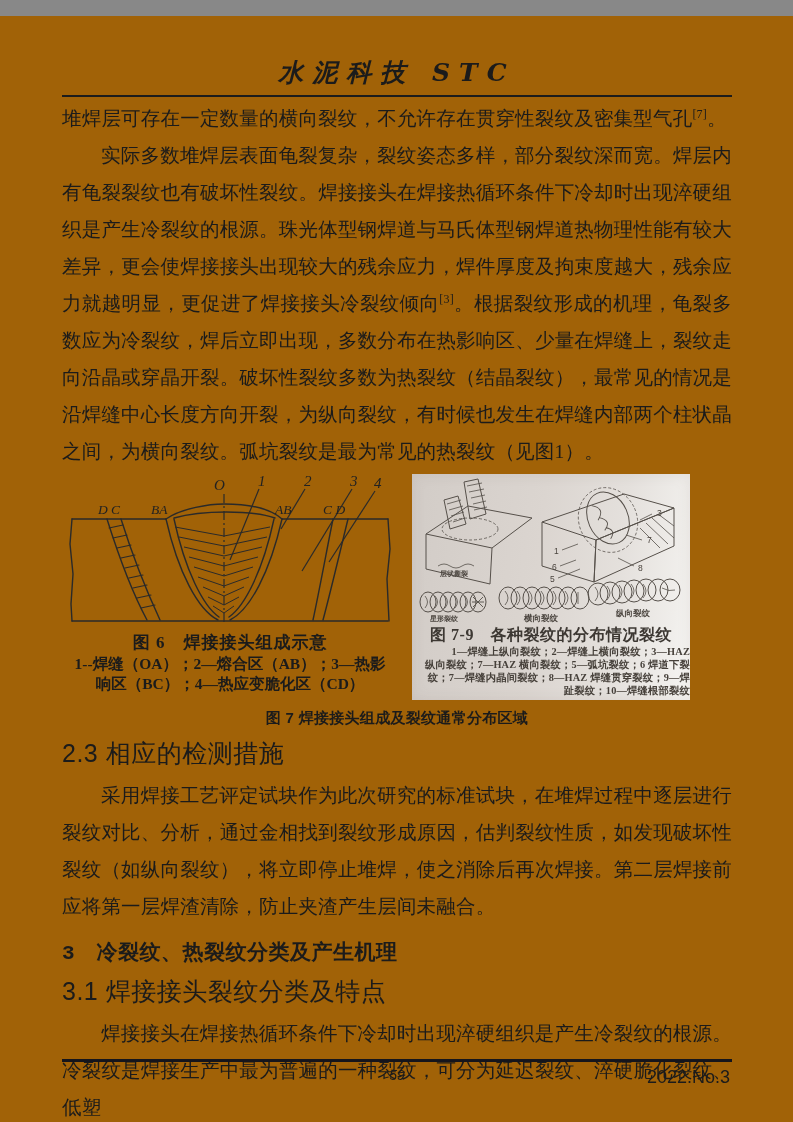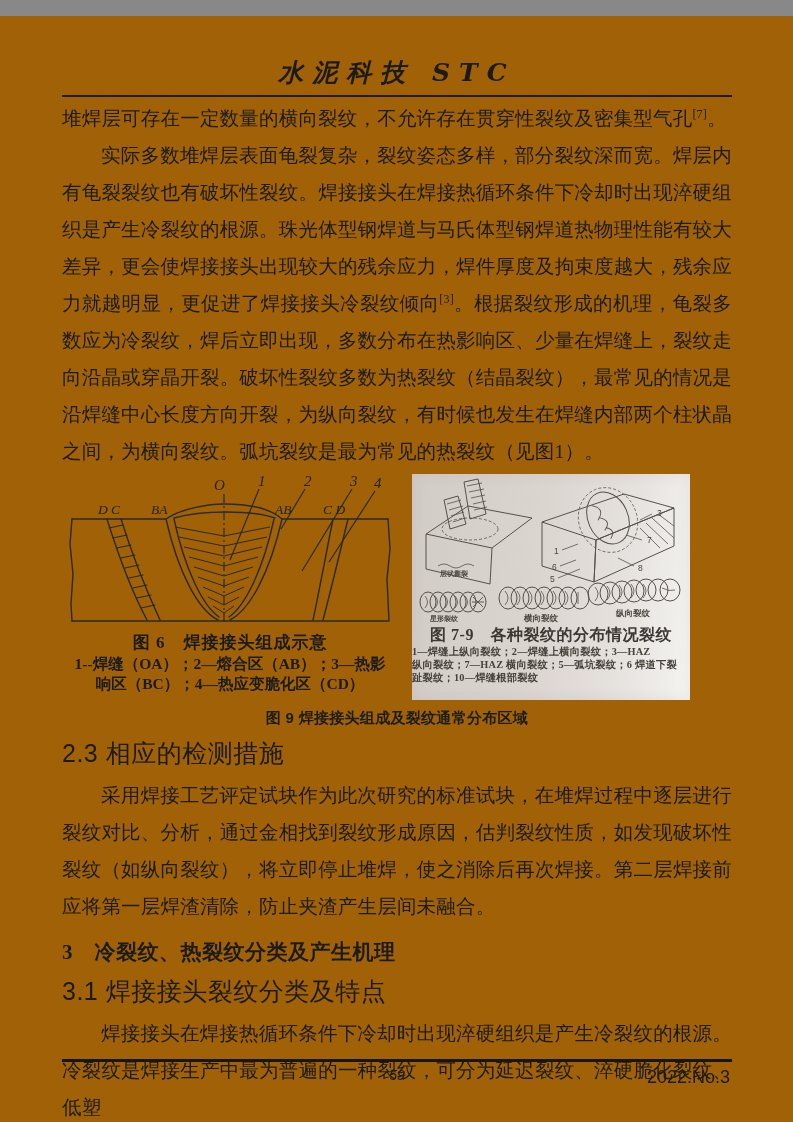"1—焊缝上纵向裂纹；2—焊缝上横向裂纹；3—HAZ" .photo-legend { text-align: left -> right }
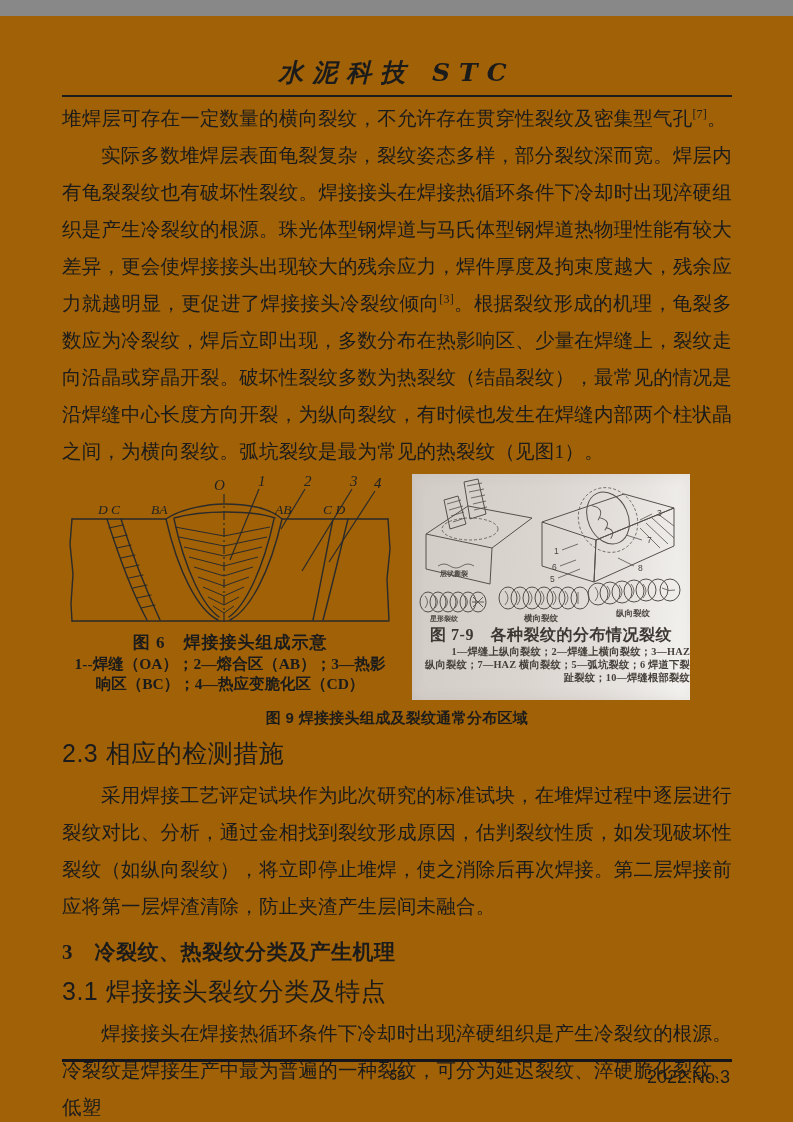"纹；7—焊缝内晶间裂纹；8—HAZ 焊缝贯穿裂纹；9—焊" div.photo-legend { html: none -> <div>纹；7—焊缝内晶间裂纹；8—HAZ 焊缝贯穿裂纹；9—焊</div> }
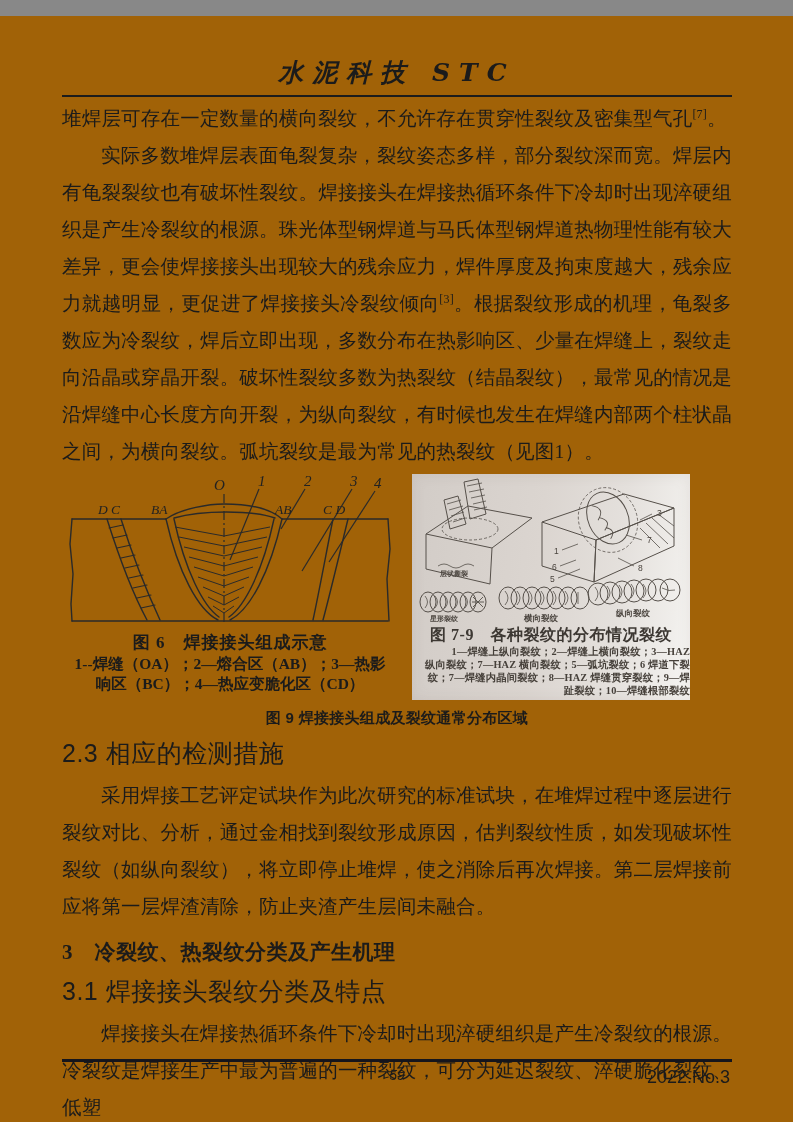"图 9 焊接接头组成及裂纹通常分布区域" div.fig1-caption { text: 9 -> 7 }
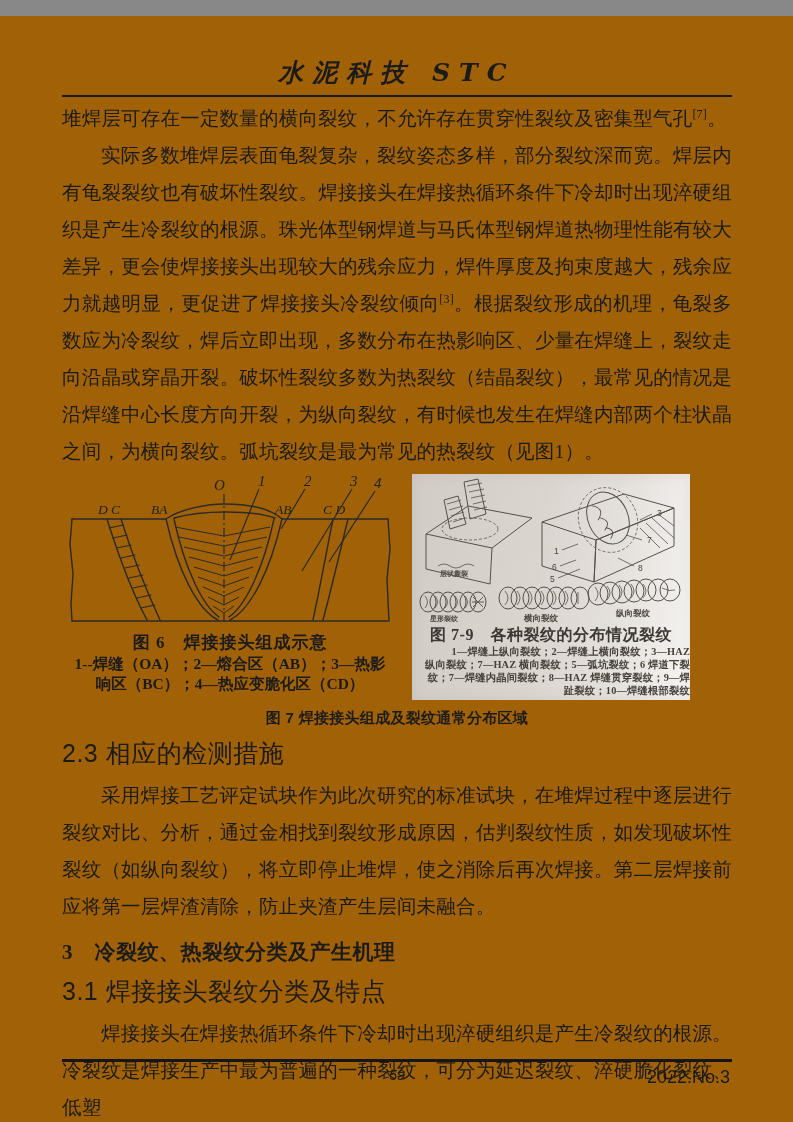"3 冷裂纹、热裂纹分类及产生机理" .h-main { font-family: Liberation Serif, serif -> Liberation Mono, monospace }
